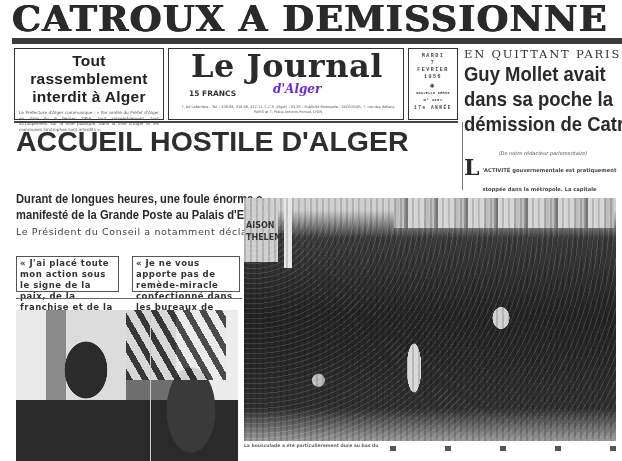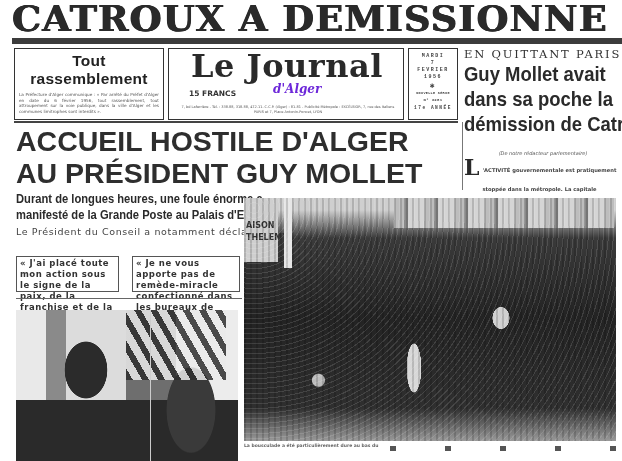"interdit à Alger" div.title { html: none -> <div>interdit à Alger</div> }
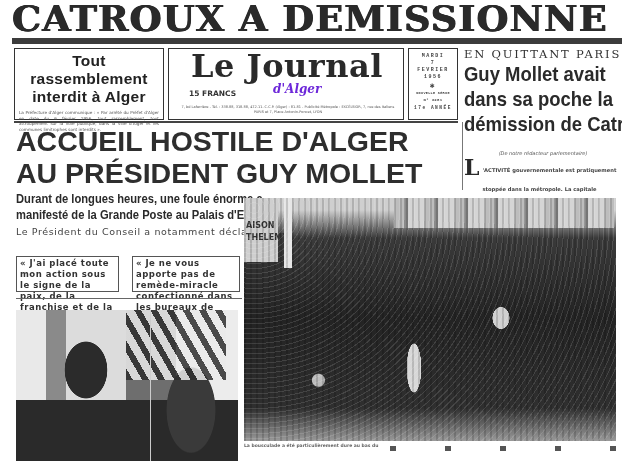"AU PRÉSIDENT GUY MOLLET" div { html: <div>AU PRÉSIDENT GUY MOLLET</div> -> none }
